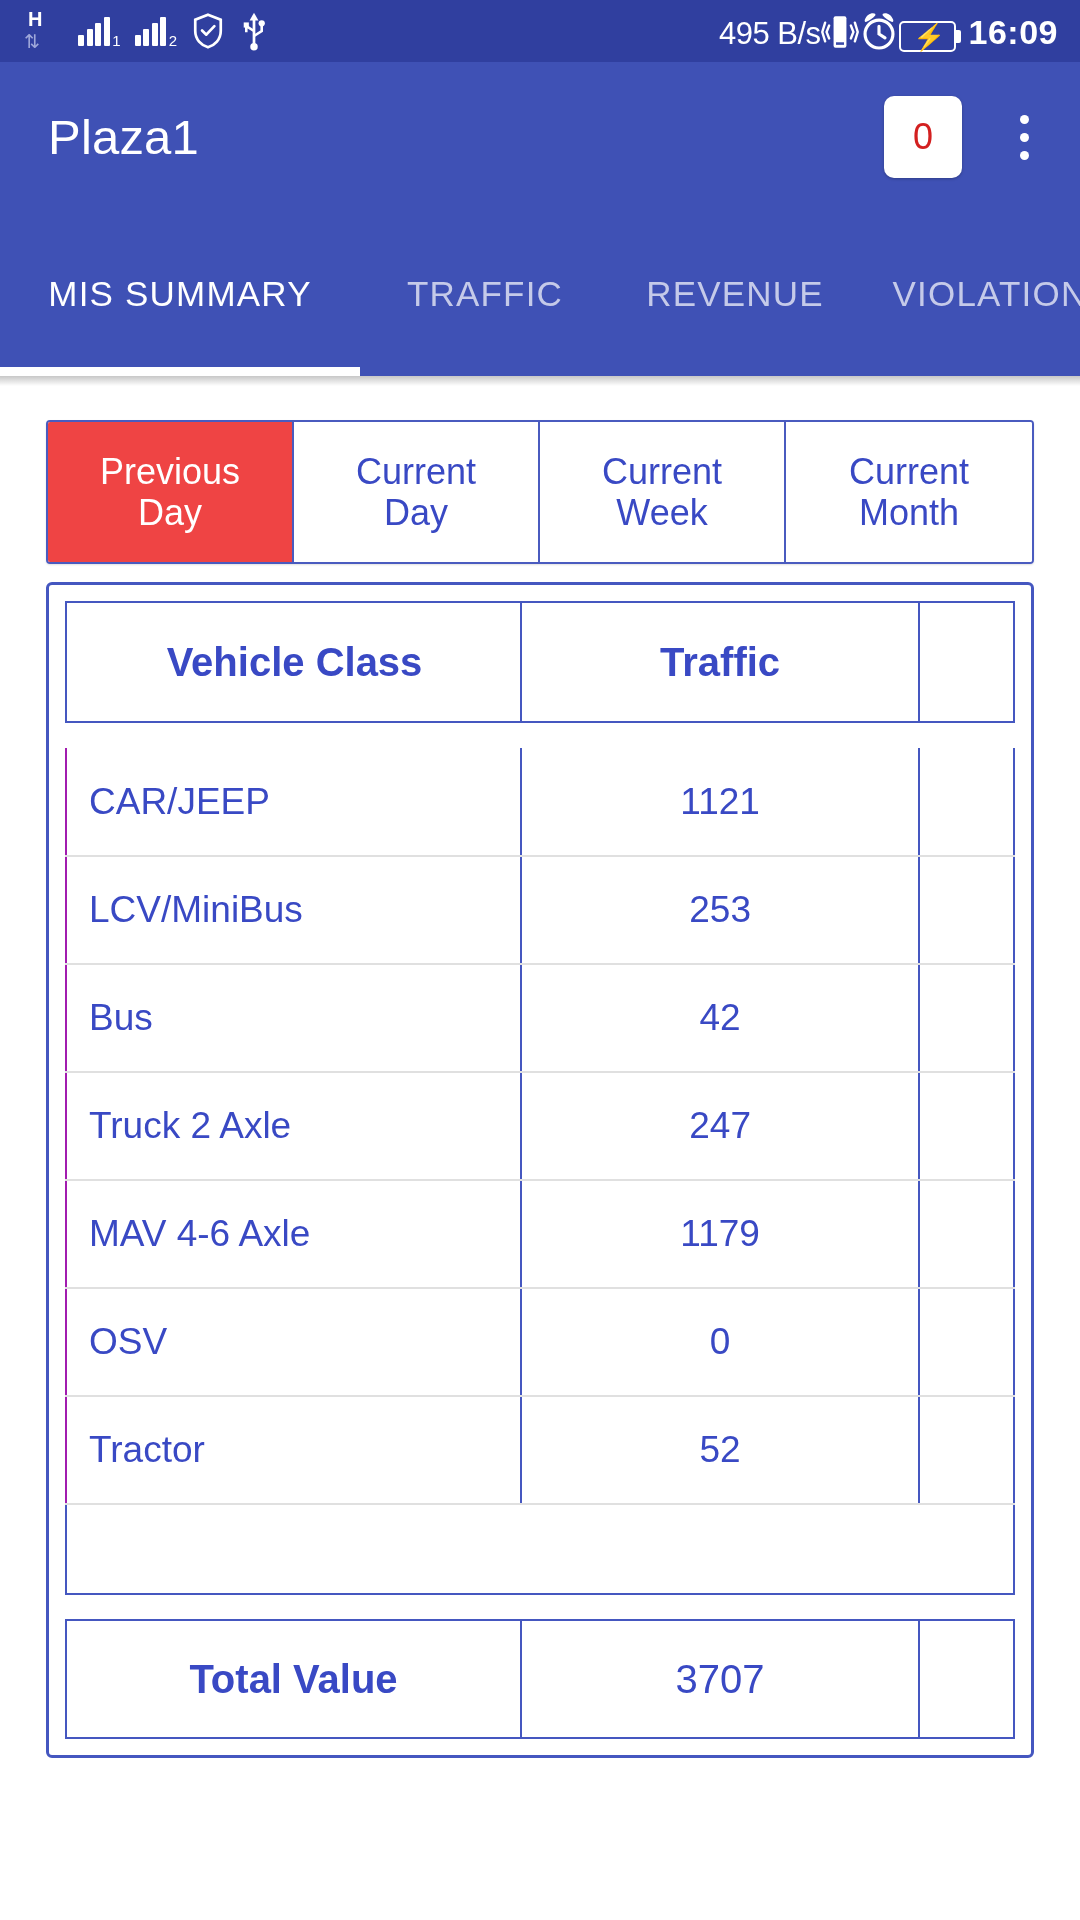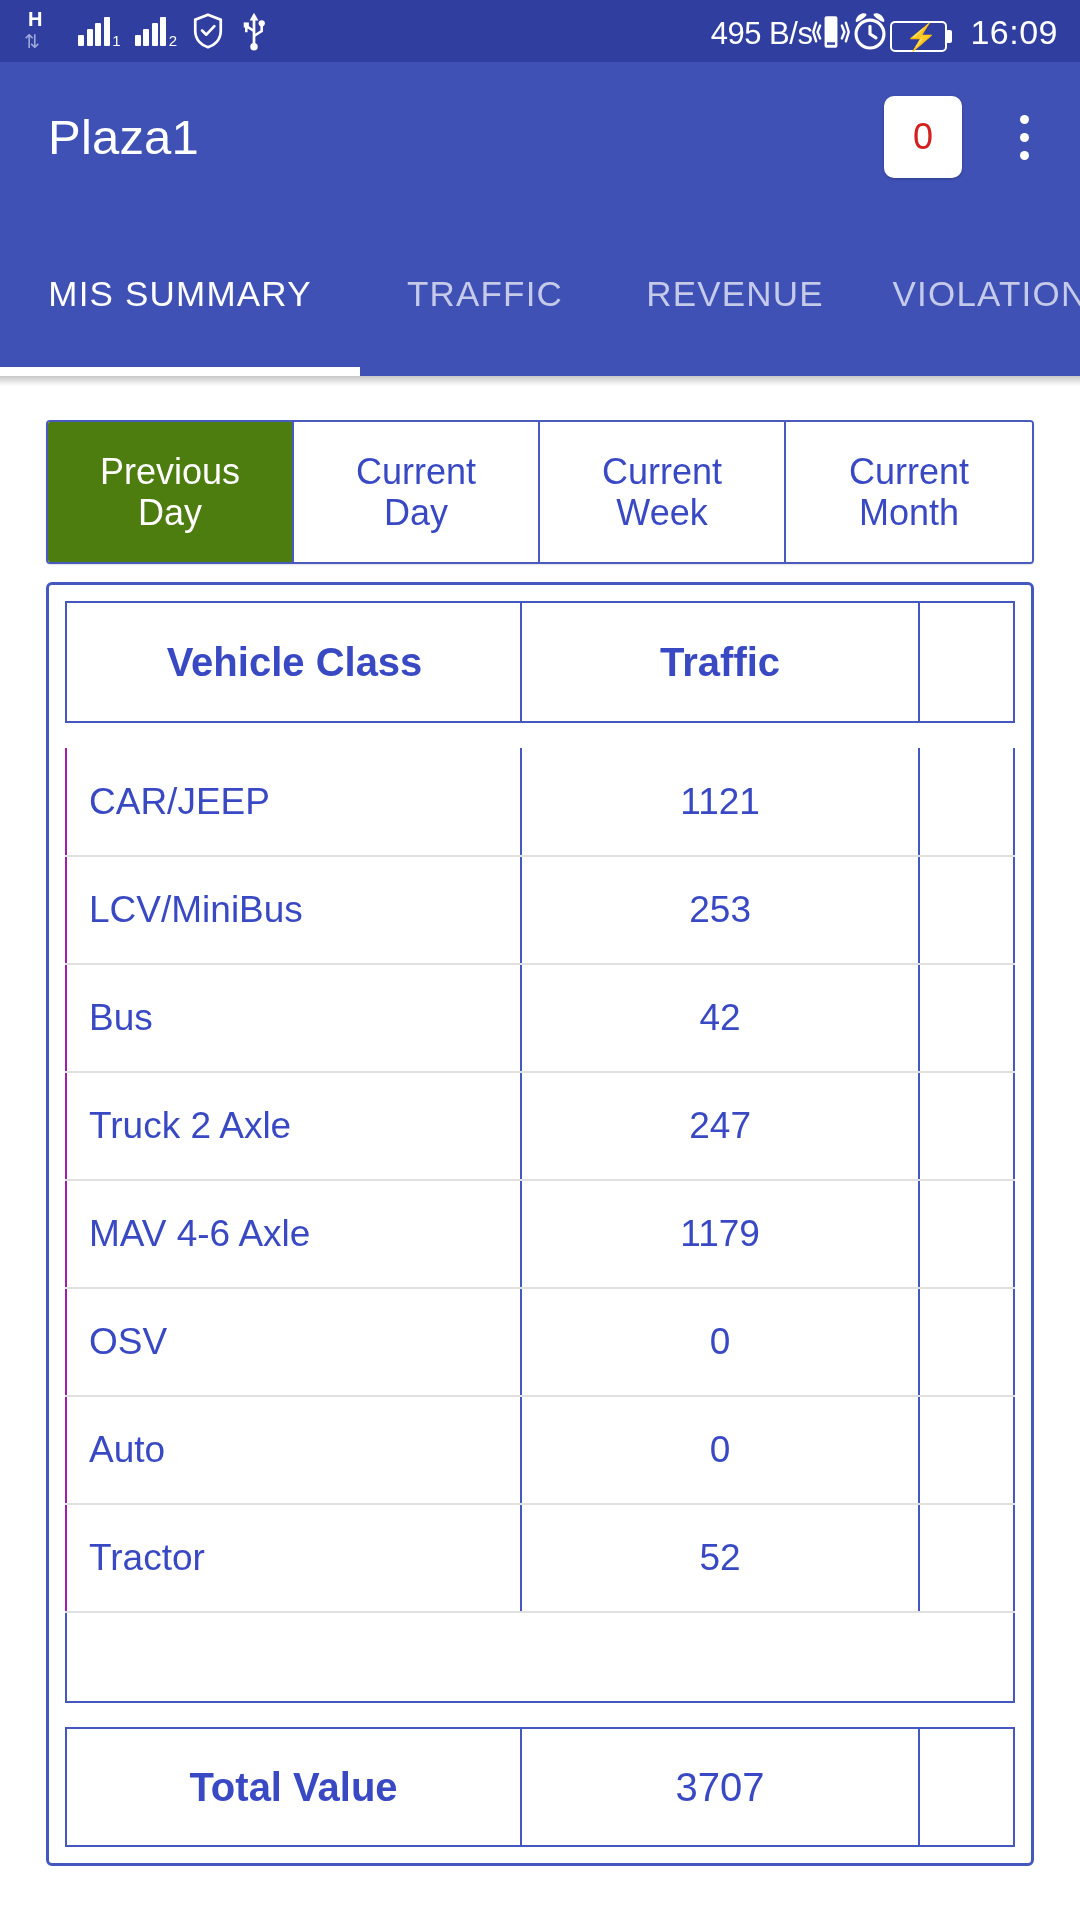"16:09" .clock { font-weight: 400 -> 700; margin-left: 18px -> 8px }
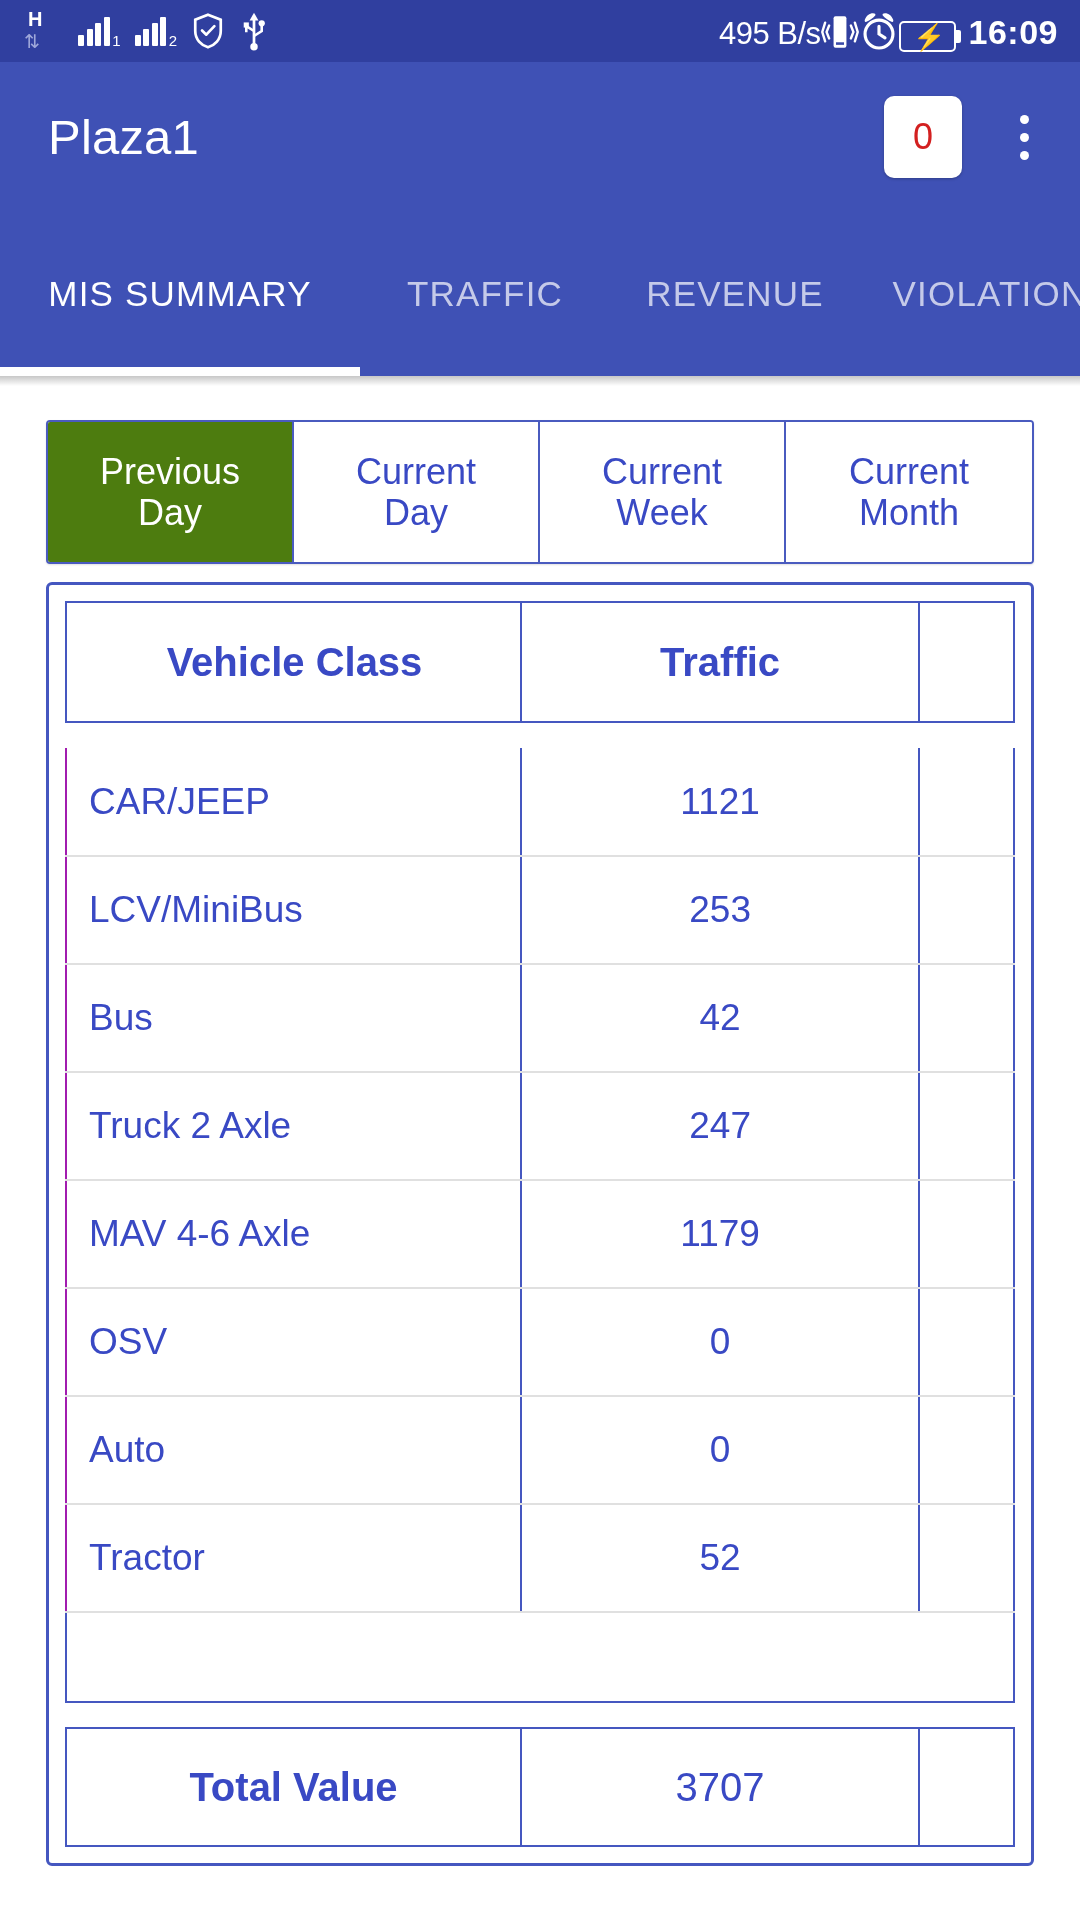"Previous" .seg.selected { background: #4d7c0f -> #ef4444 }
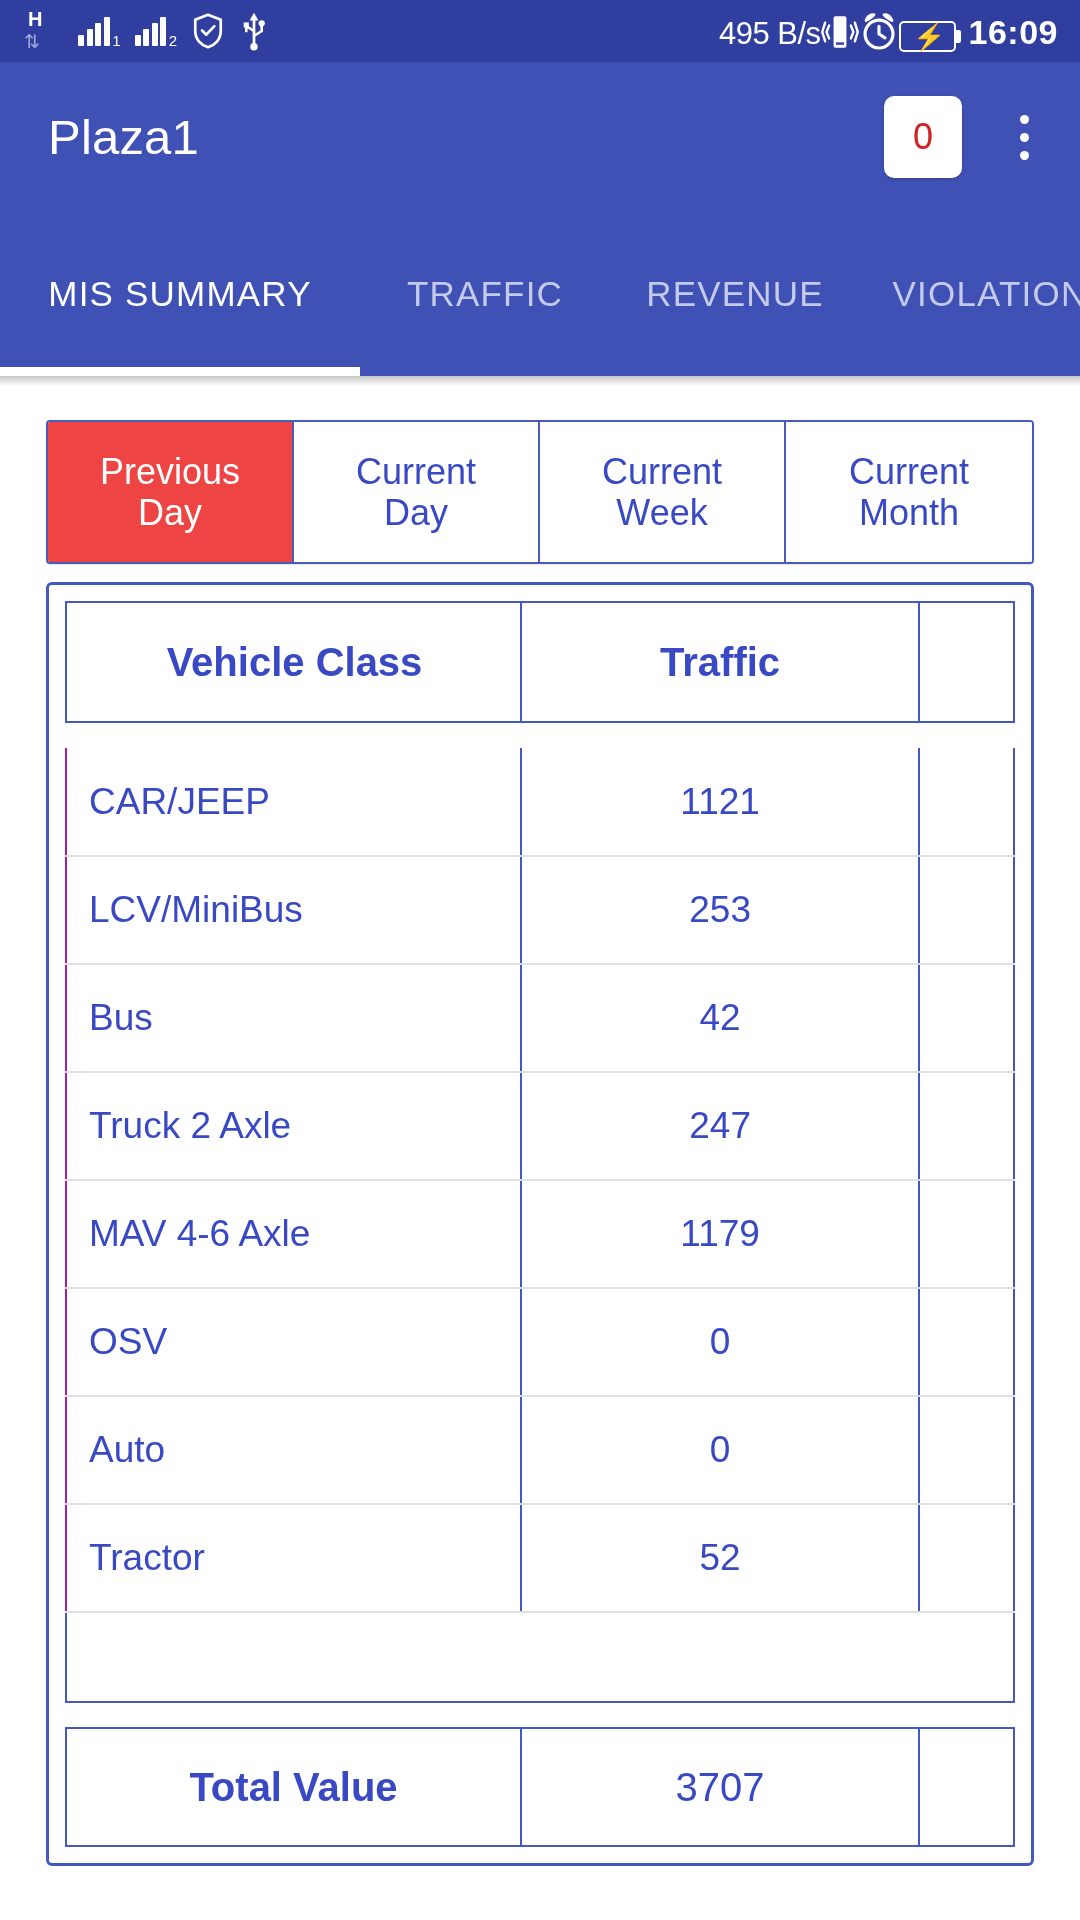"Auto" tr.rowgroup { html: <tr> <td>Auto</td> <td>0</td> <td></td> </tr> -> none }
